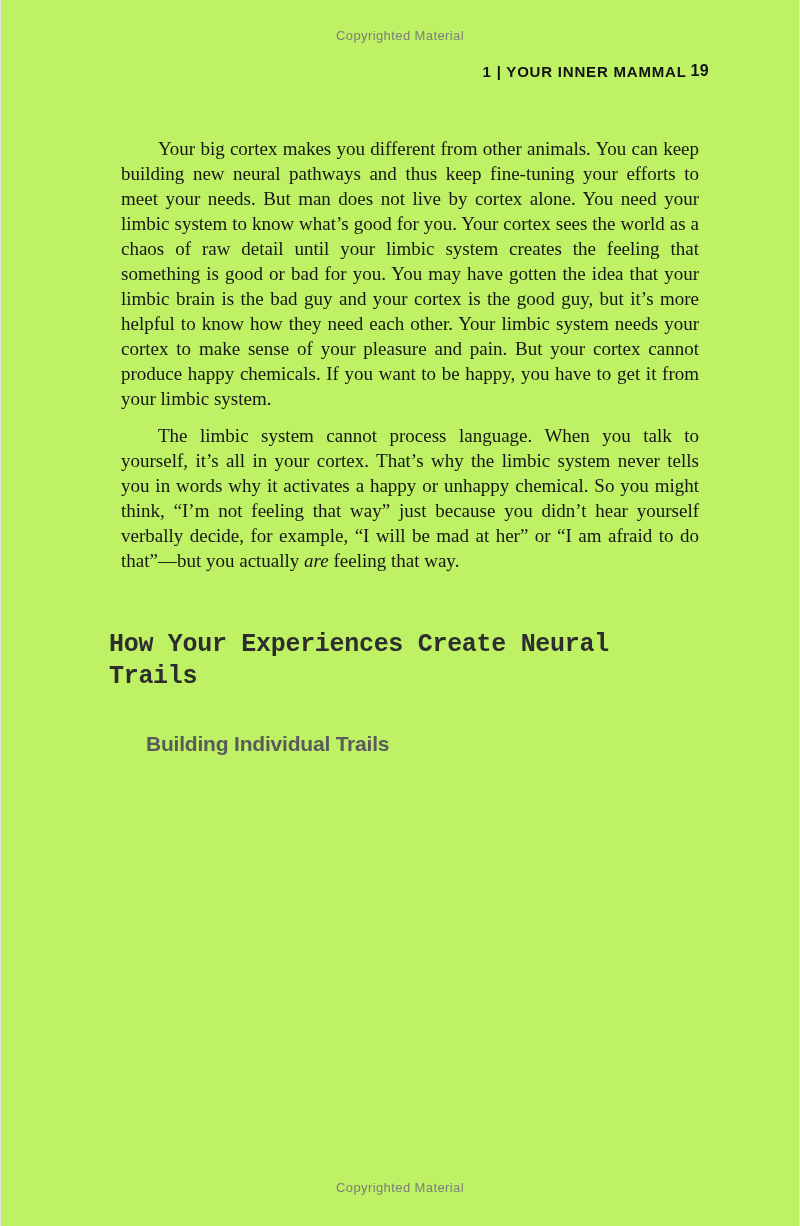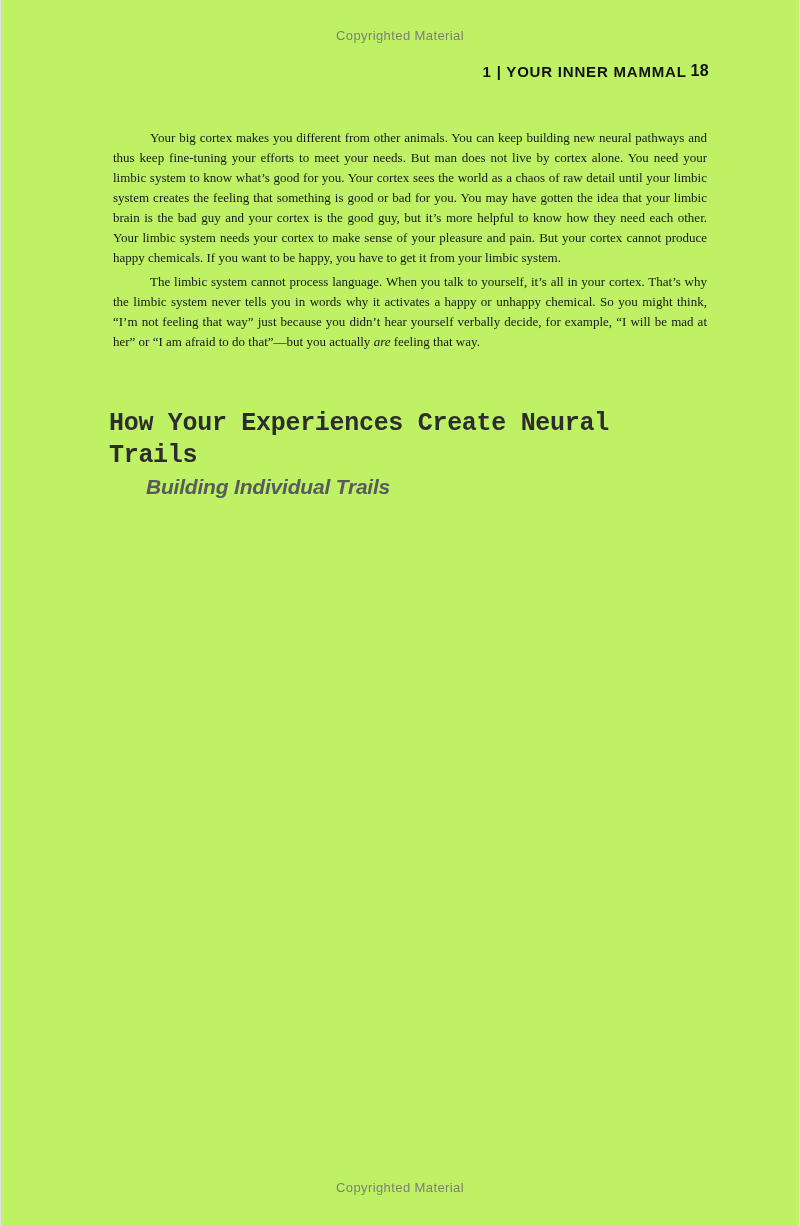"18" span.pagenum { text: 18 -> 19 }
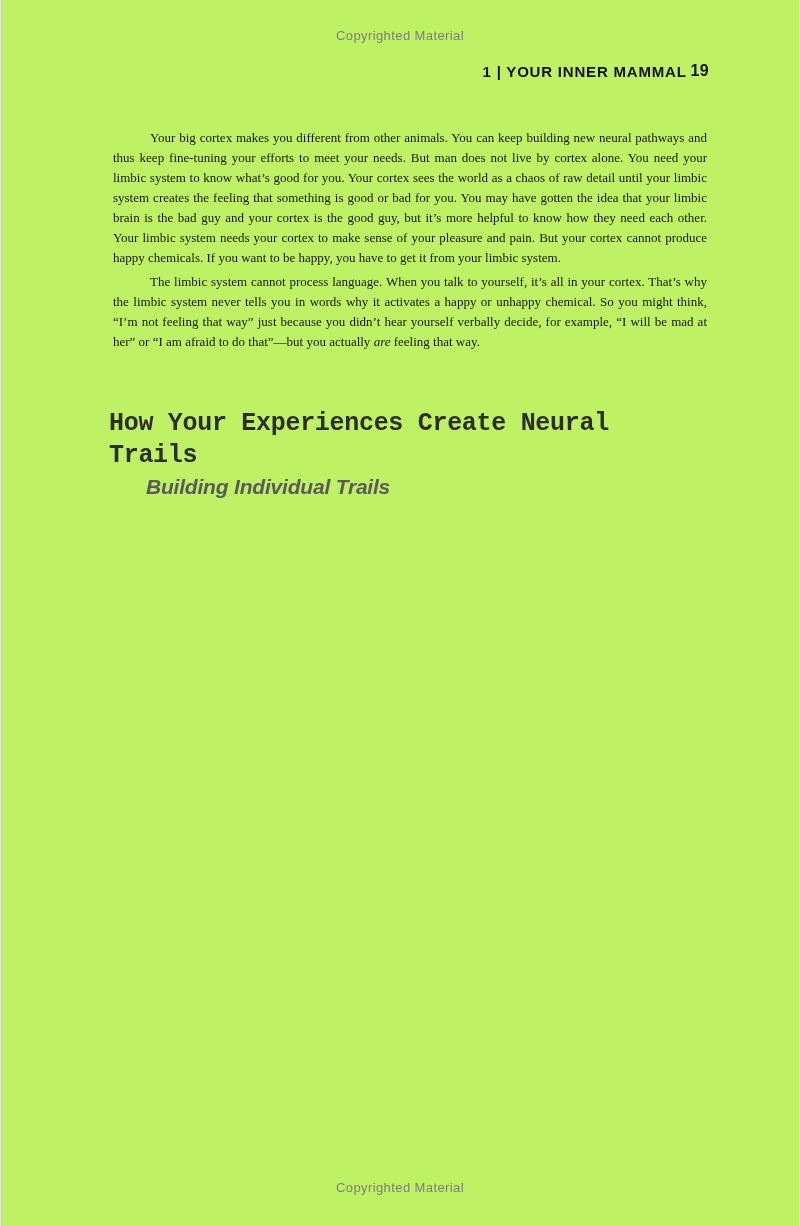"Your big cortex makes you" p.body { font-size: 13px -> 19px; line-height: 20px -> 25px; margin: 4px -> 12px }
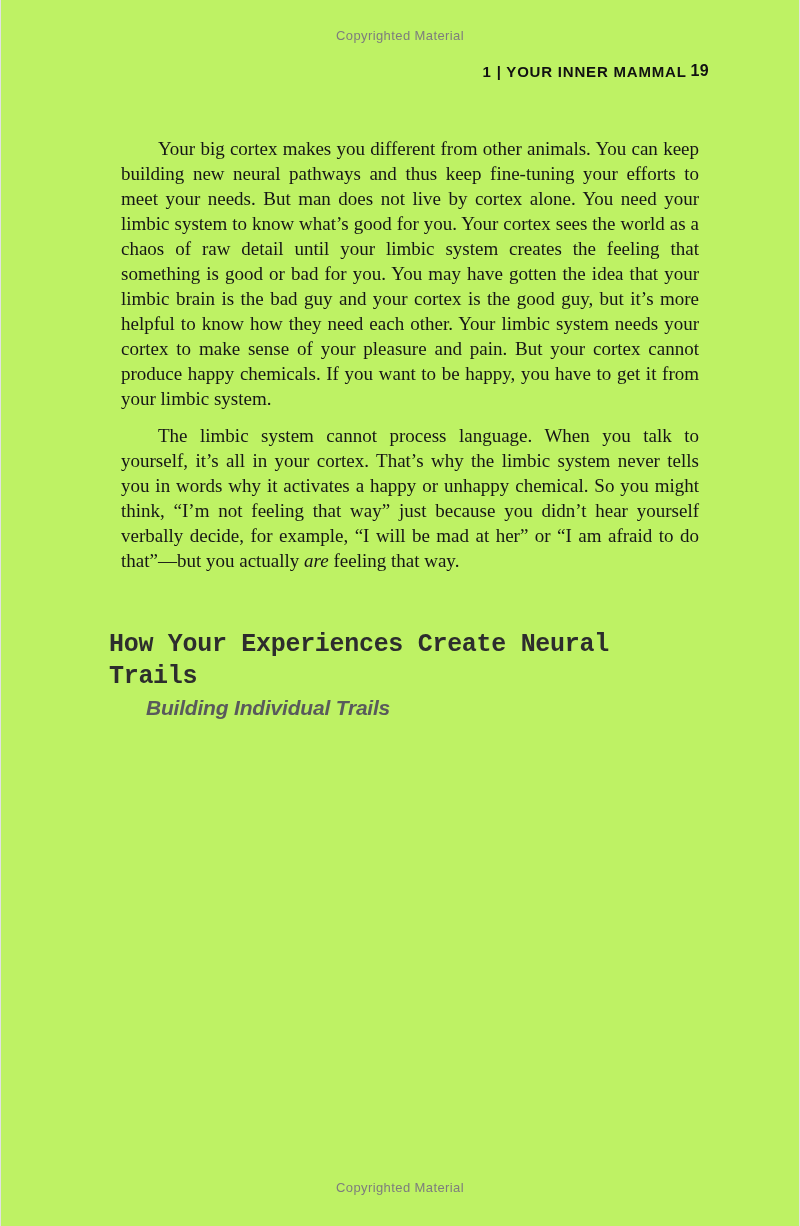"Building Individual Trails" .subhead.second { font-style: italic -> none; margin-top: none -> 36px }
